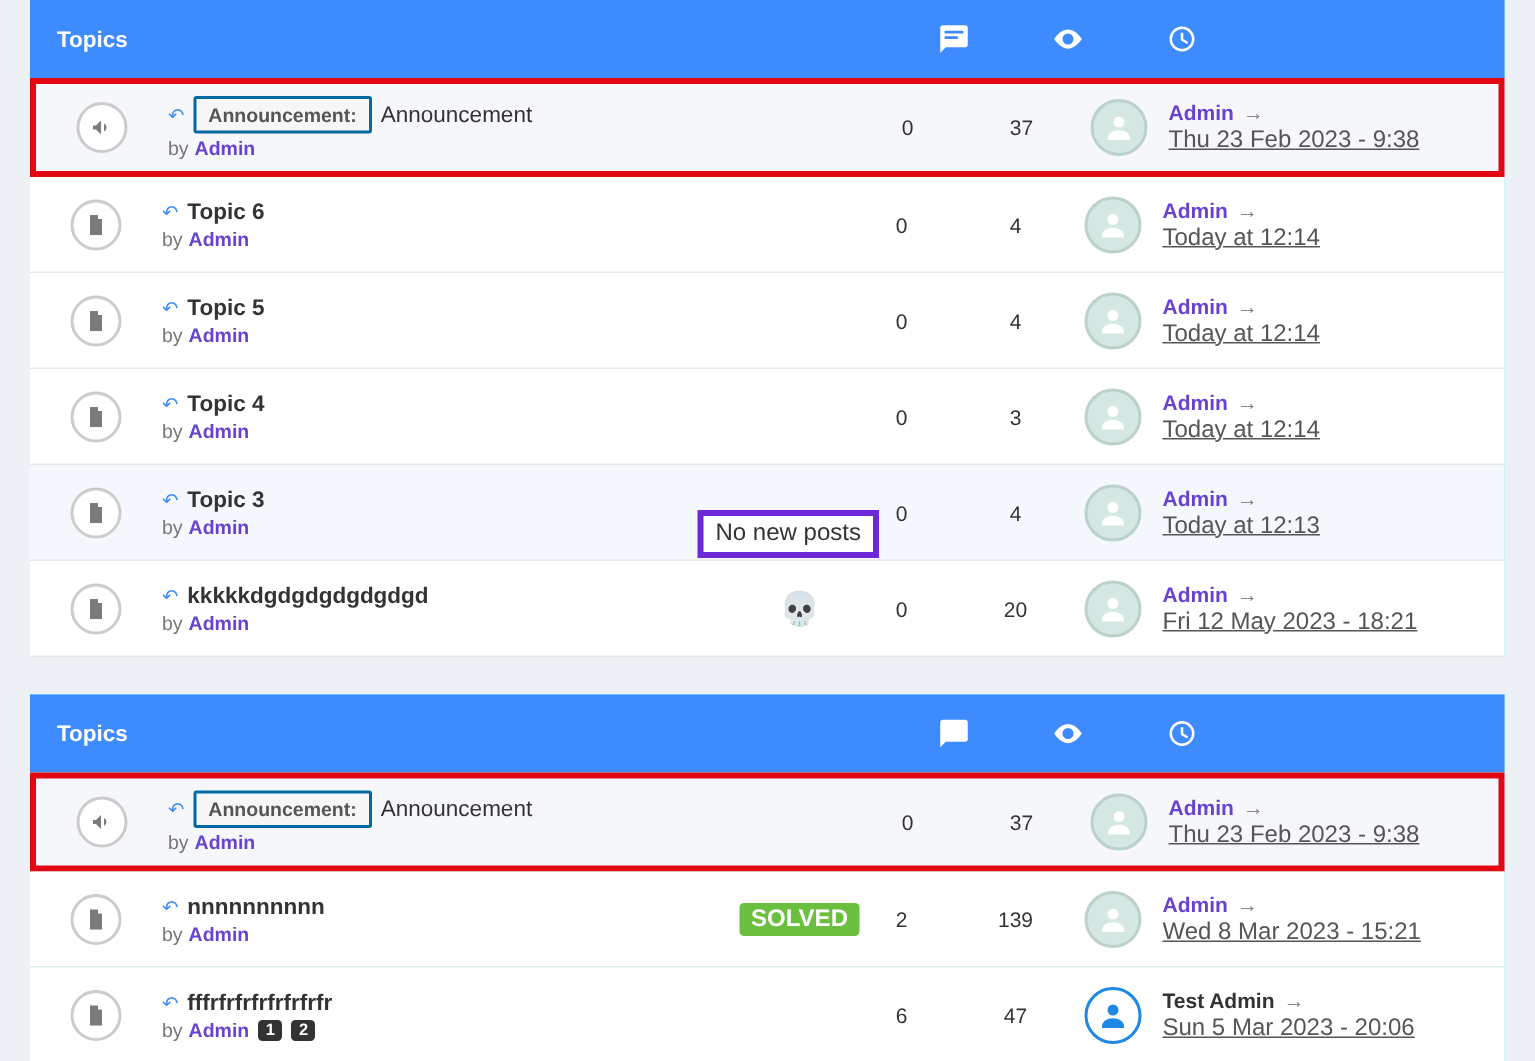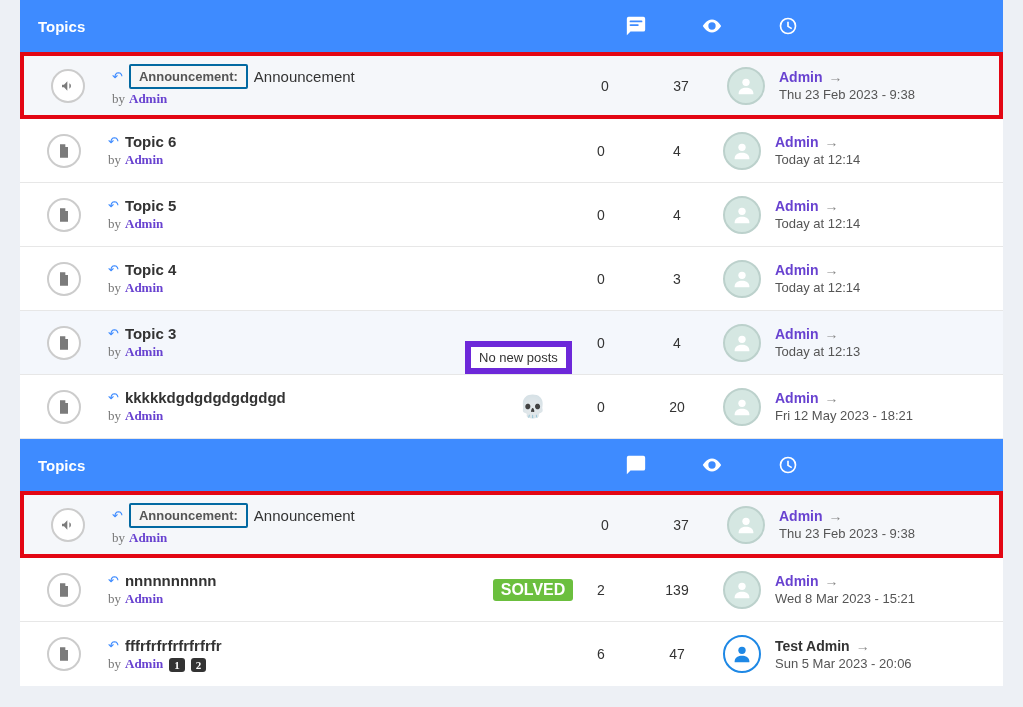"Topics" .section { margin-bottom: none -> 25px }
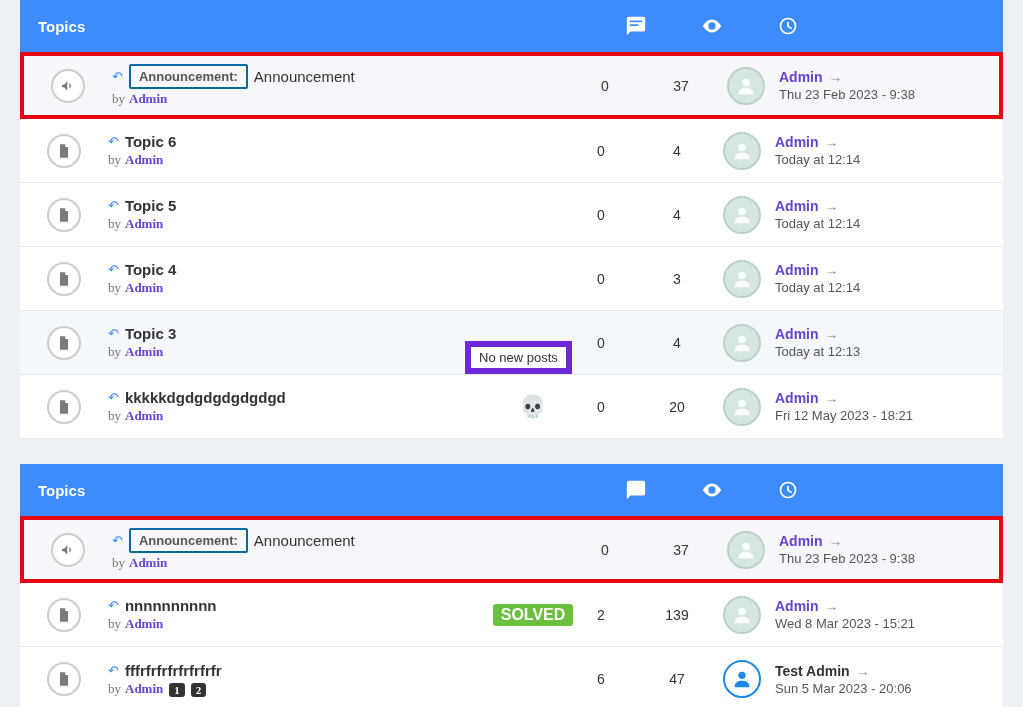"by" .byline { align-items: flex-end -> center; font-family: Liberation Serif, serif -> none }
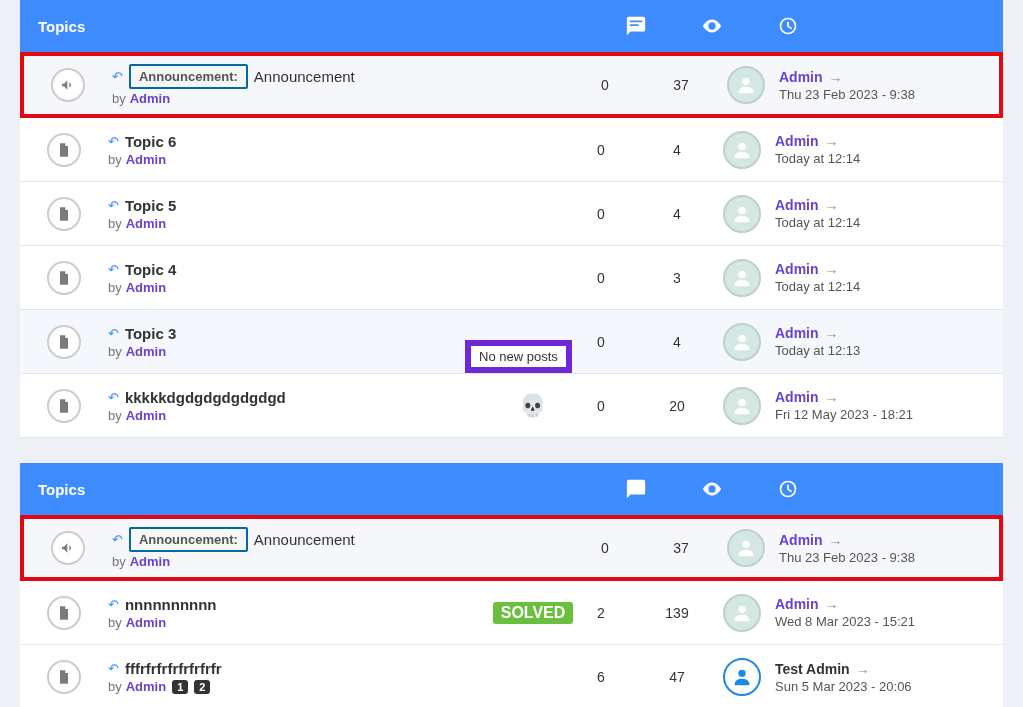"Thu 23 Feb 2023 -" .lastpost-date { font-size: 13px -> 16px; text-decoration: none -> underline }
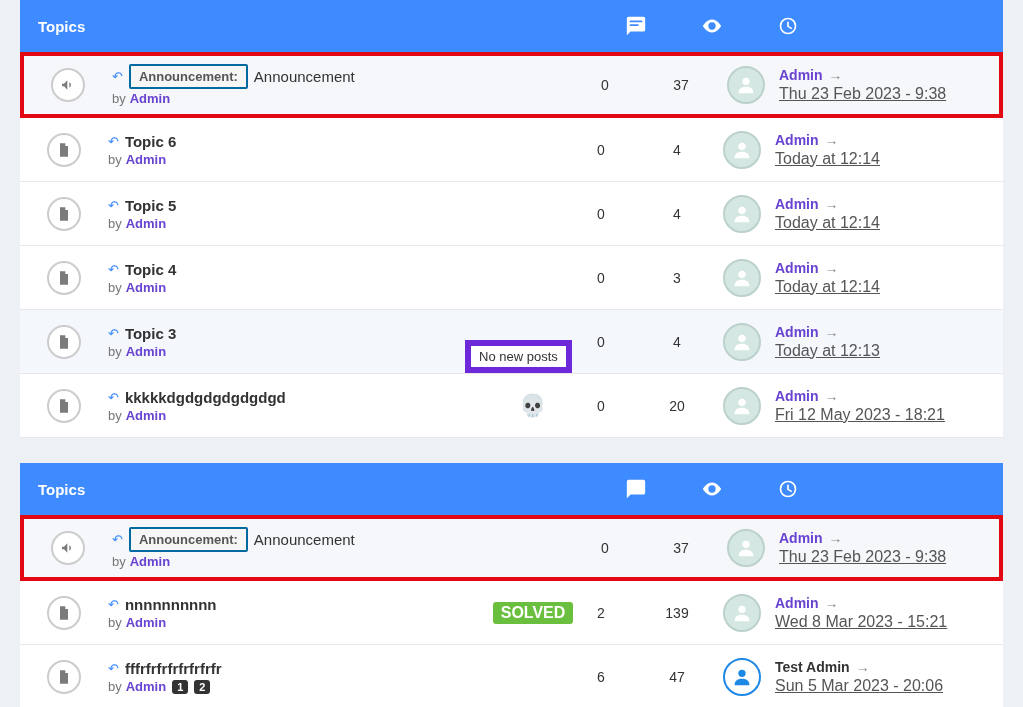"No new posts" .tooltip { border: 6px solid #6d28d9 -> 4px solid #6d28d9; font-size: 13px -> 16px }
